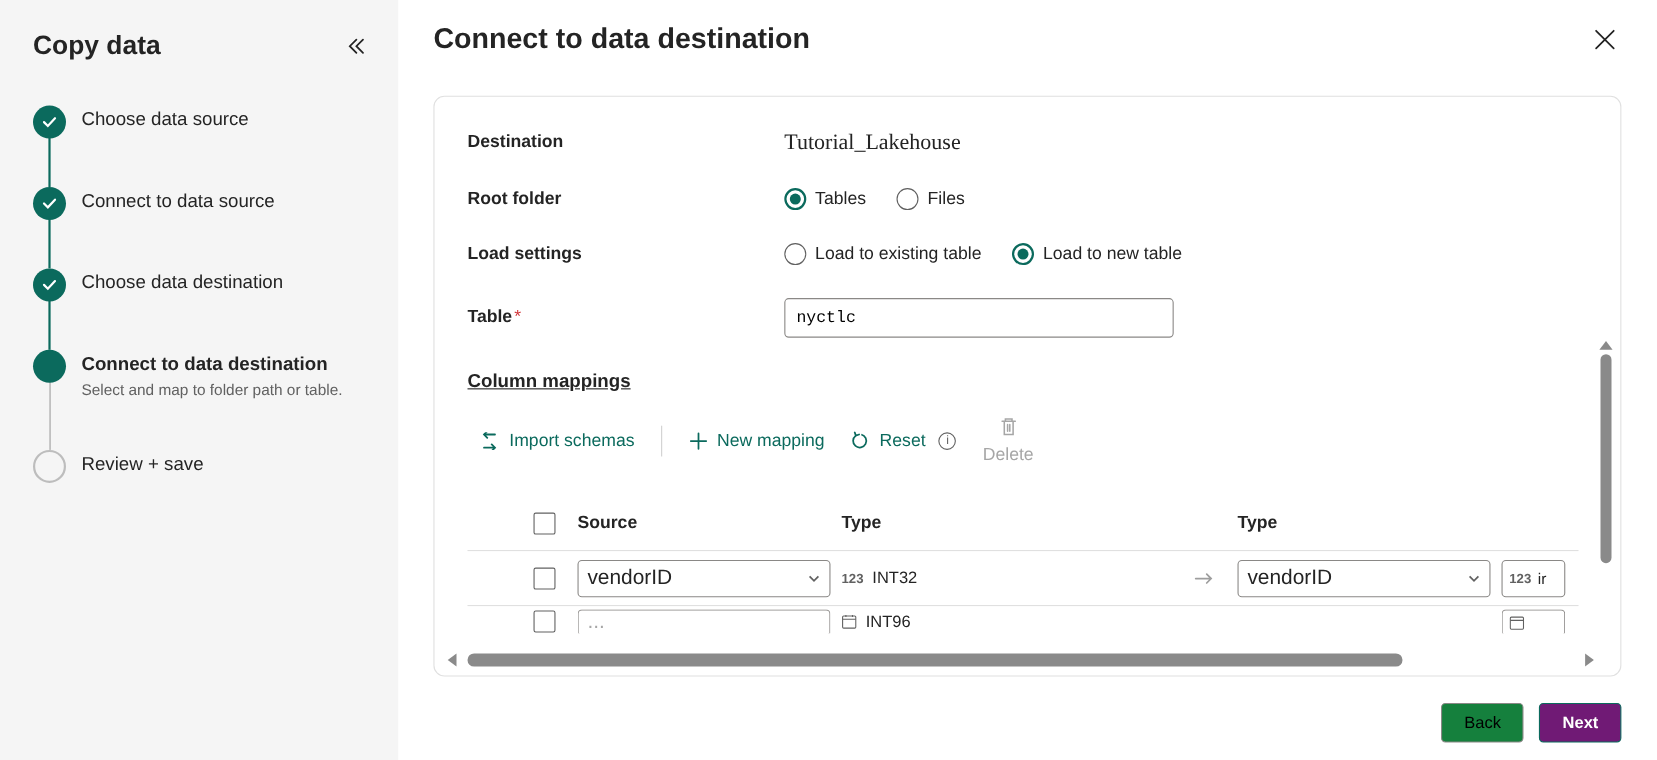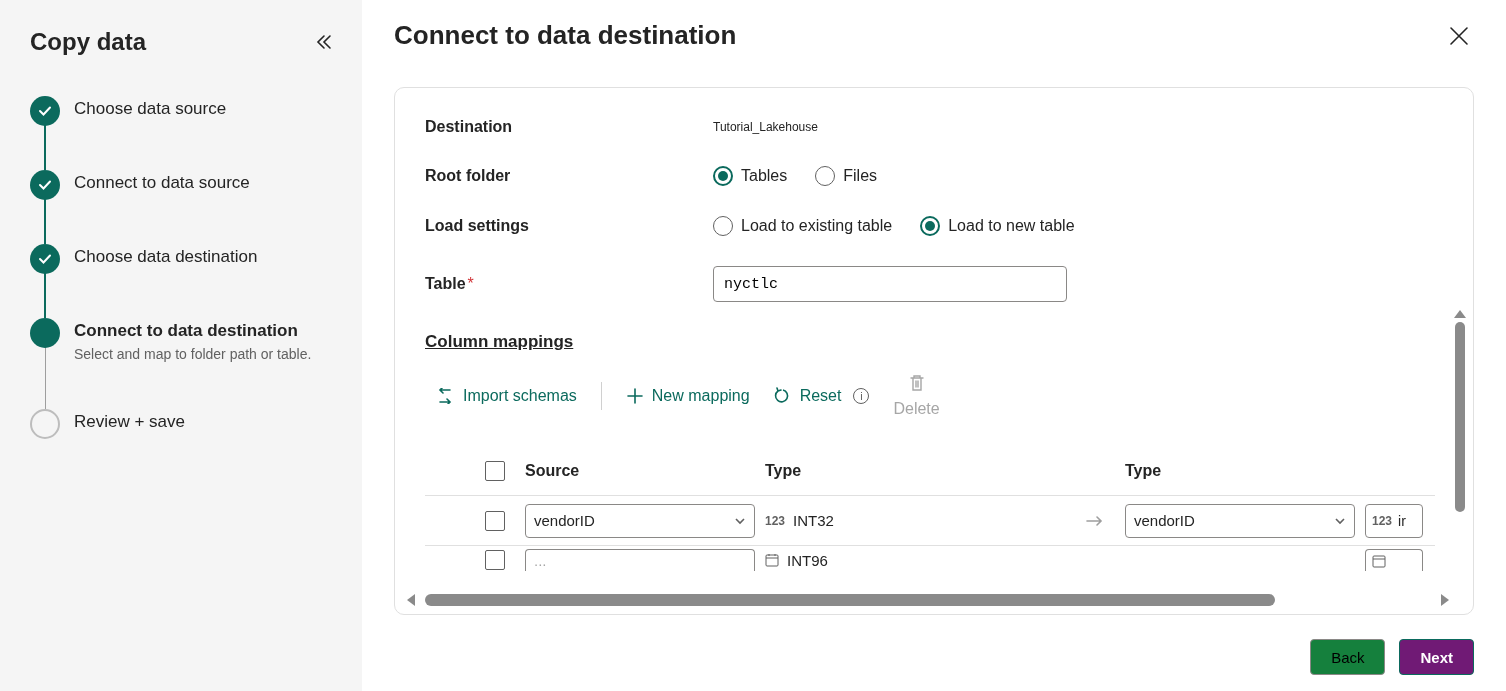"Tutorial_Lakehouse" .form-value { font-family: none -> Liberation Serif, serif; font-size: 12px -> 20px }
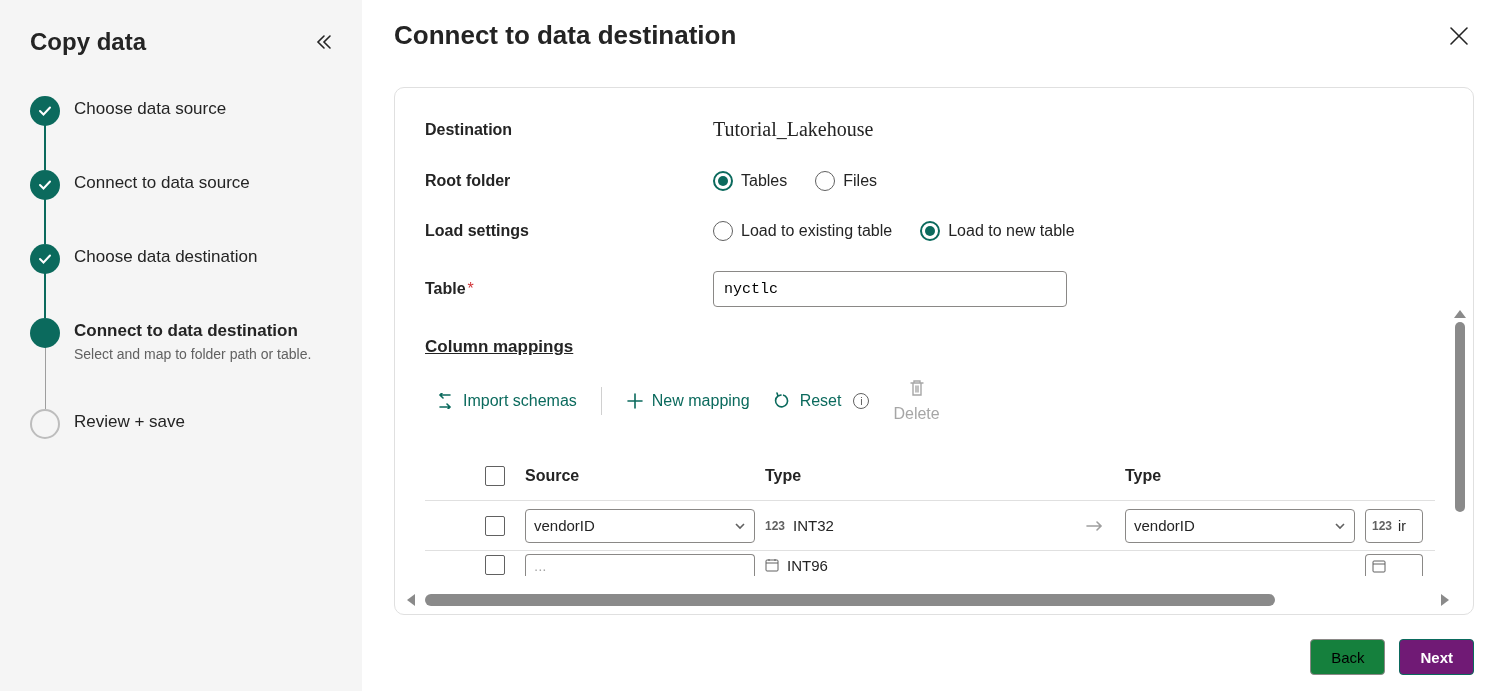"vendorID" .sel { font-size: 15px -> 19px }
